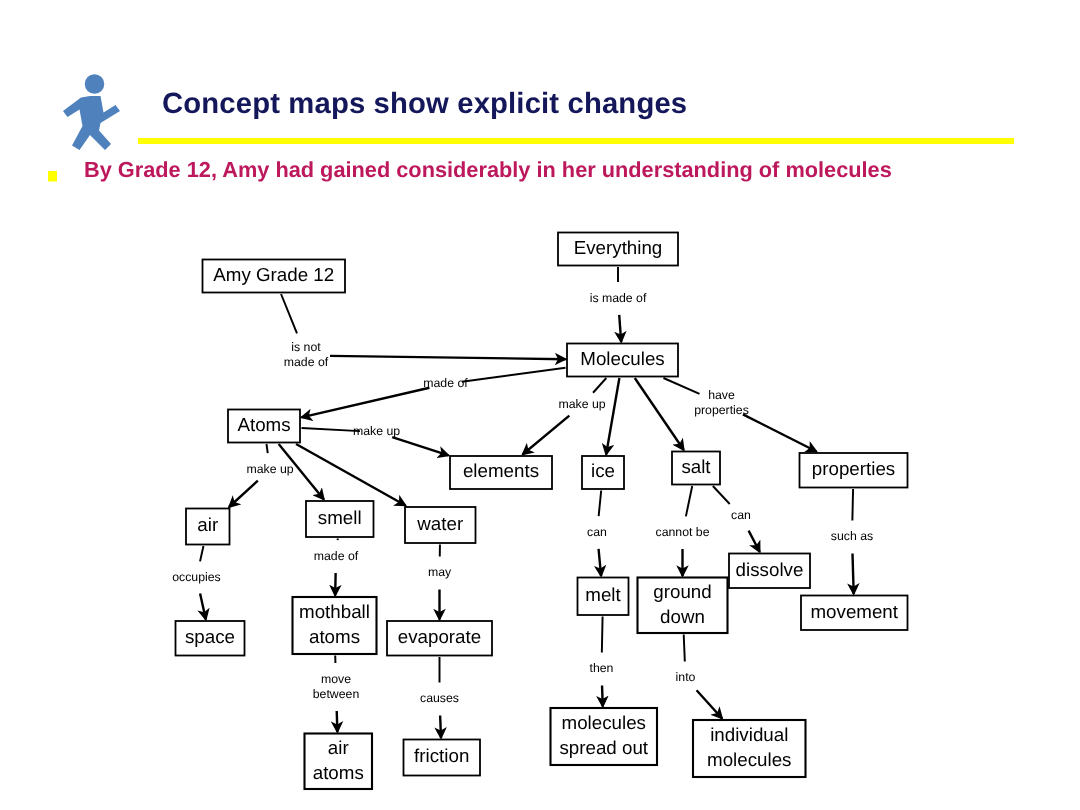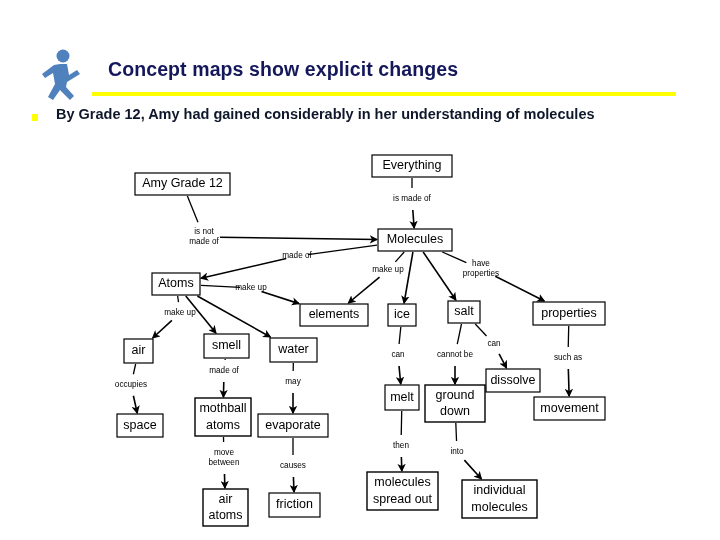"By Grade 12, Amy had" #bullet-text { color: #0f172a -> #be185d }
